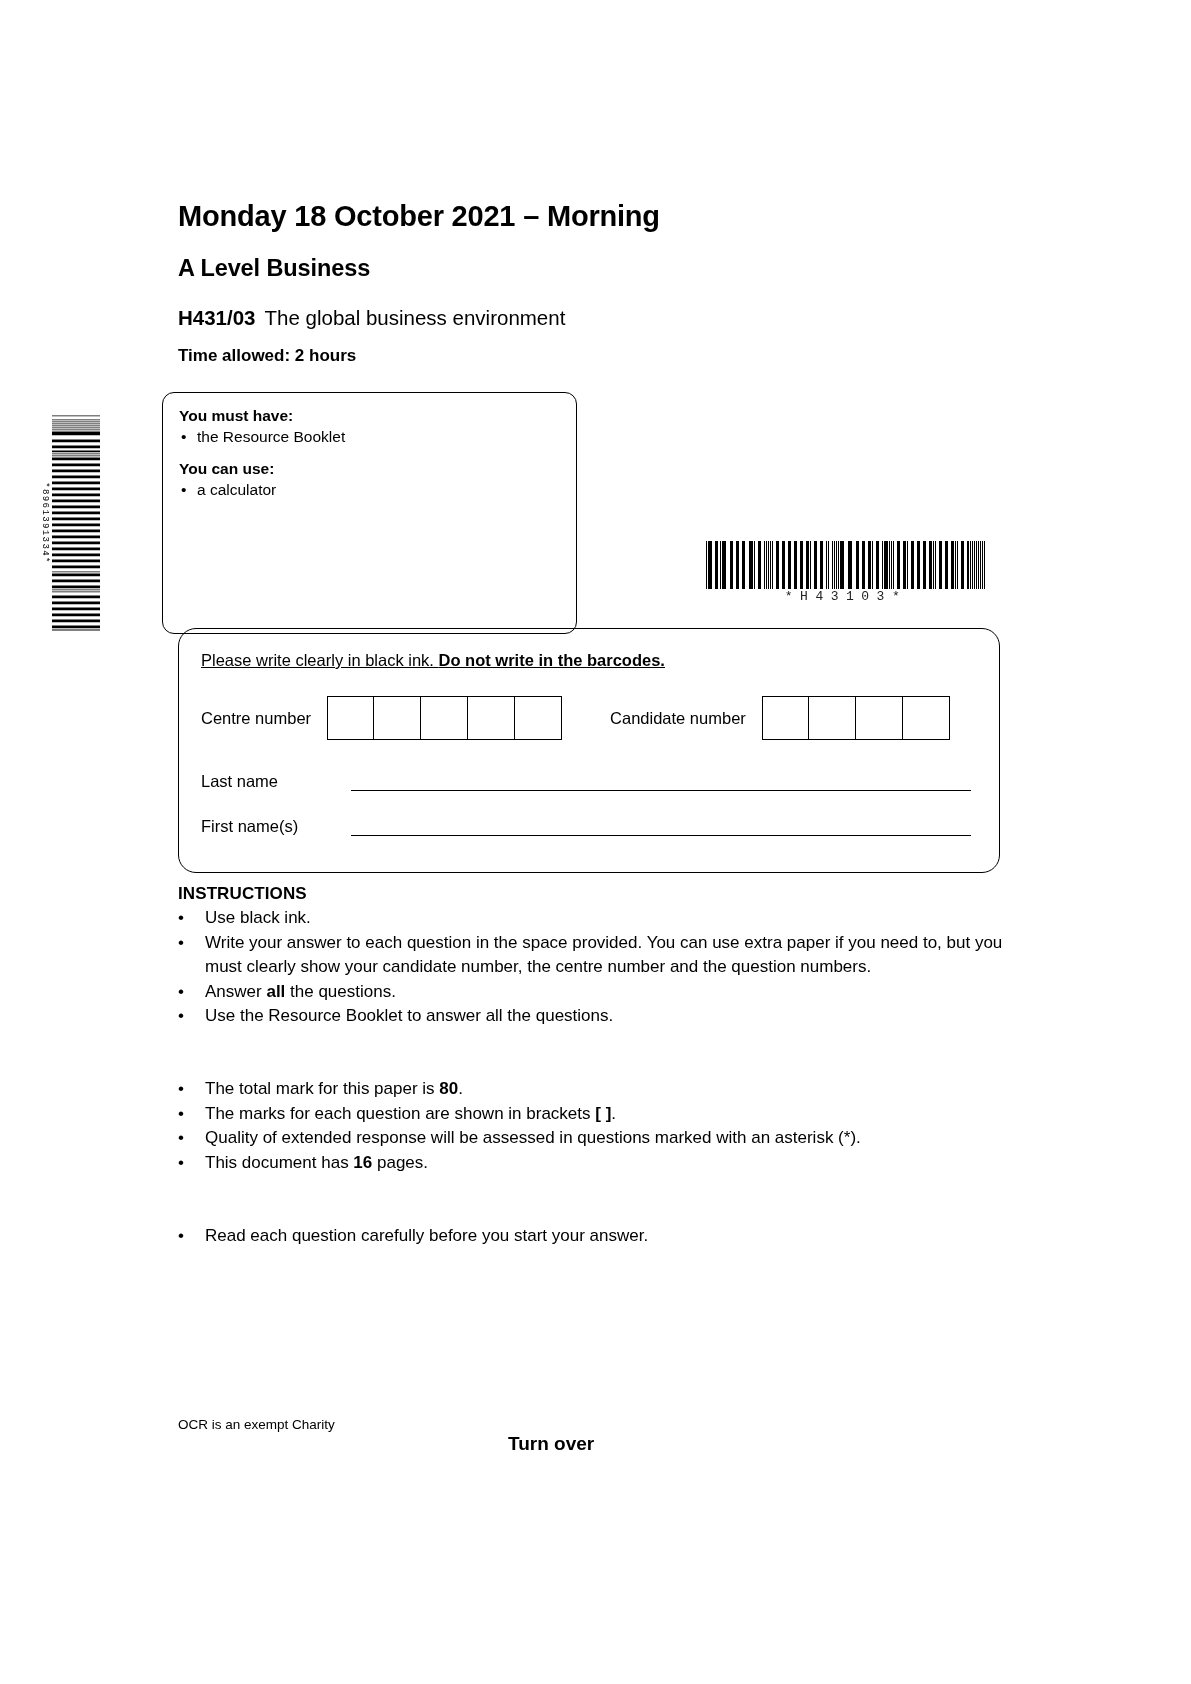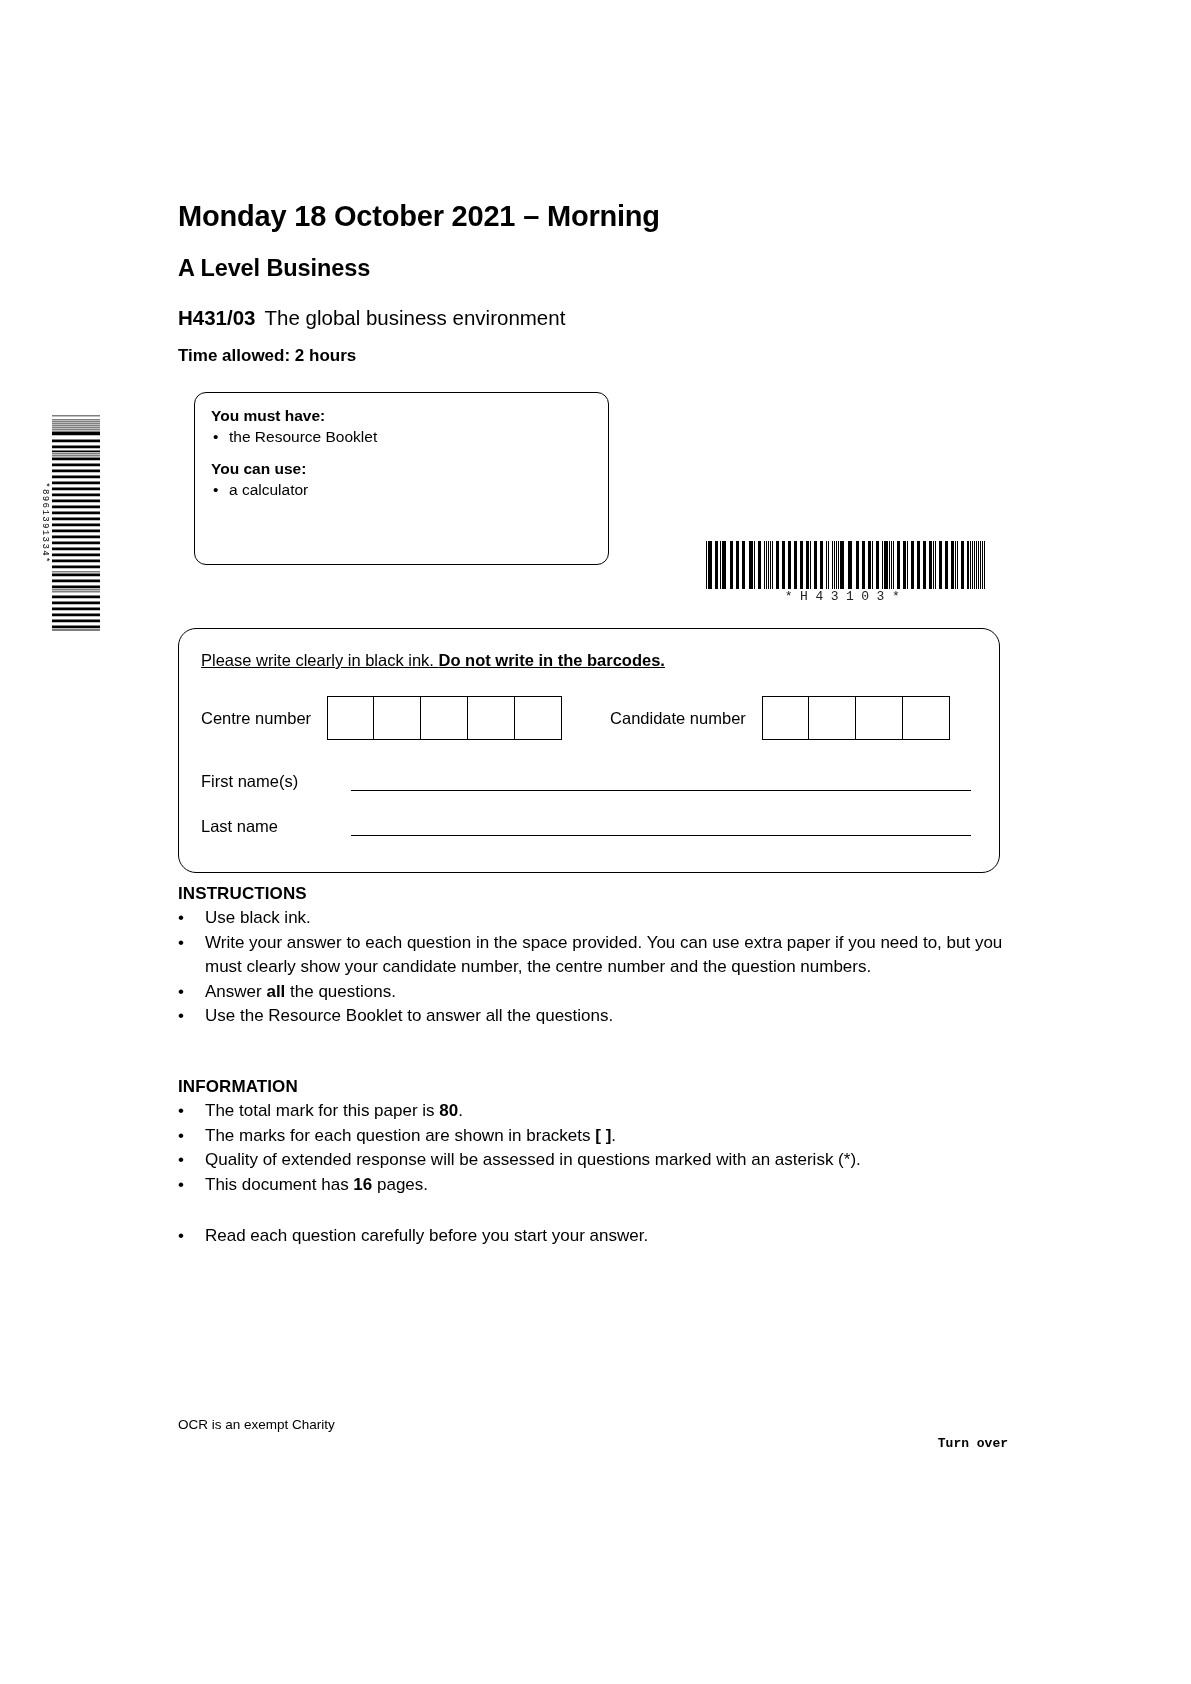"You must have:" .musthave { height: 173px -> 242px; left: 194px -> 162px }
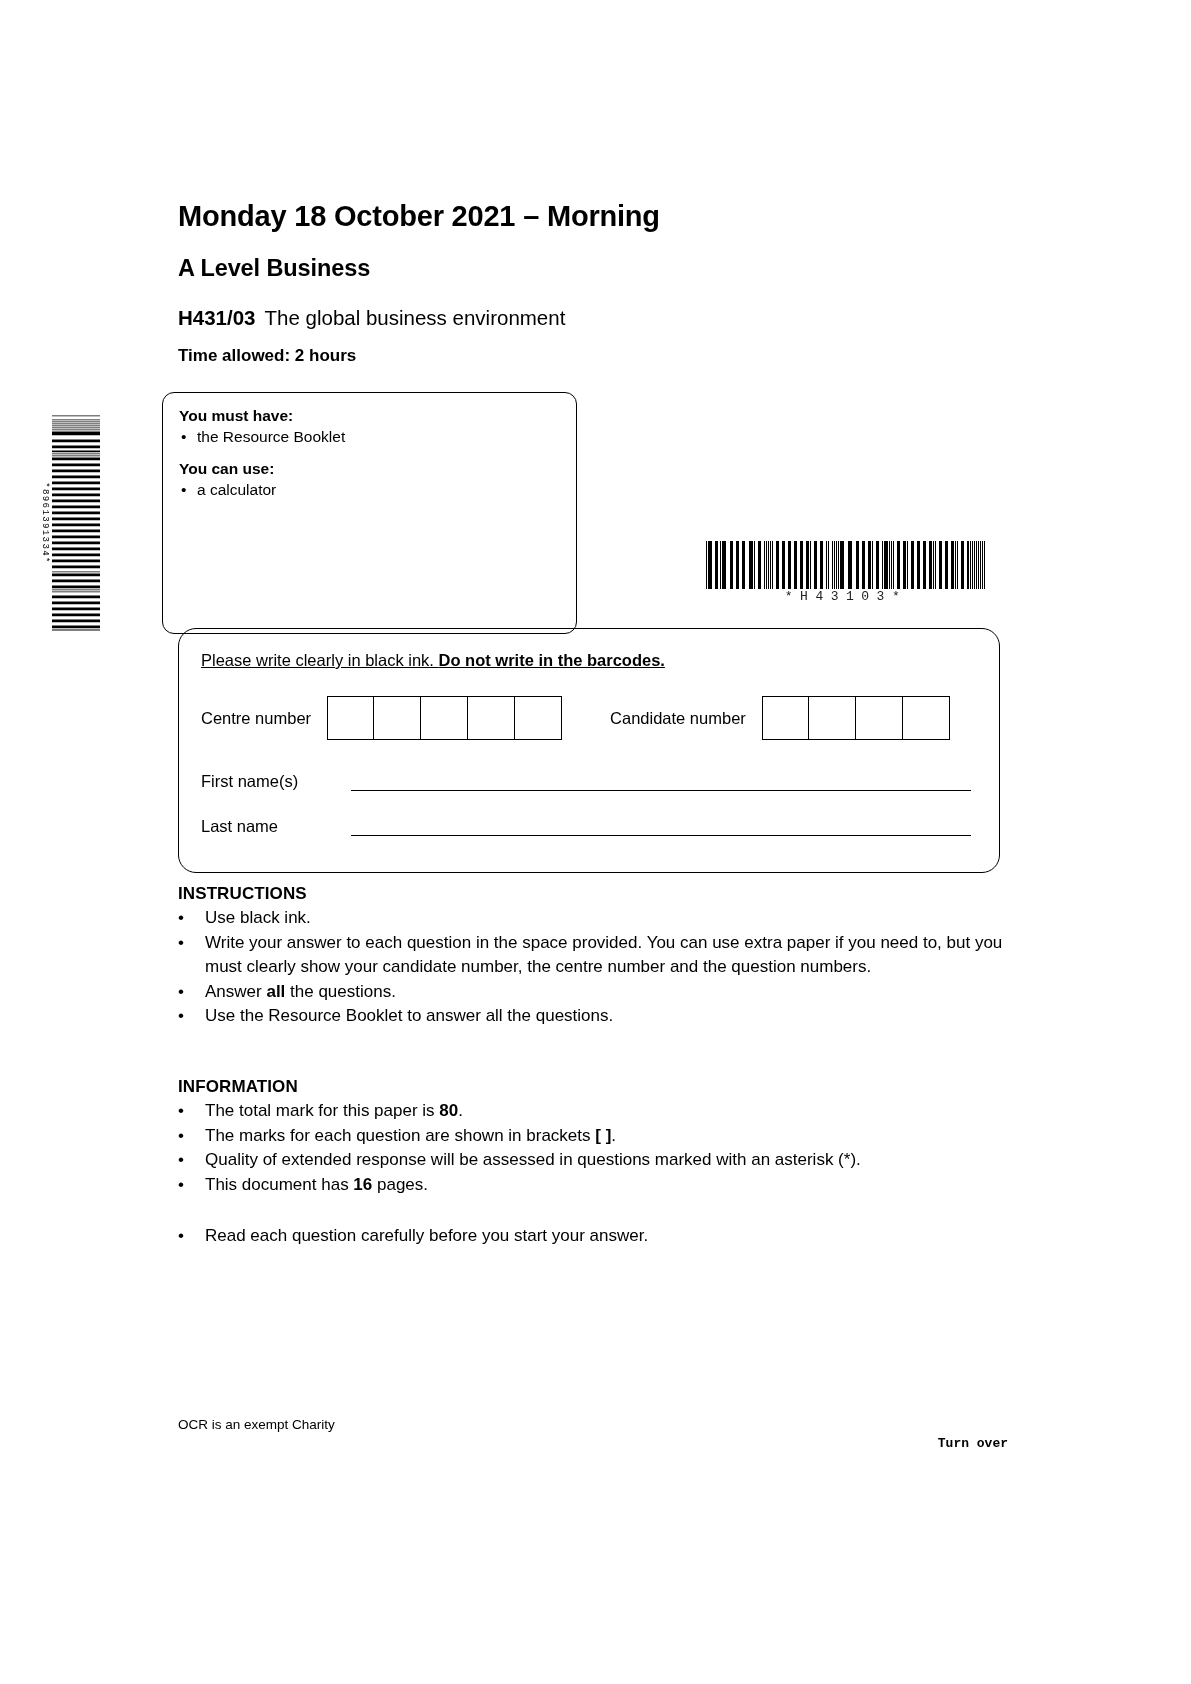"First name(s)" div.name-row { order: before "Last name" -> after "Last name" }
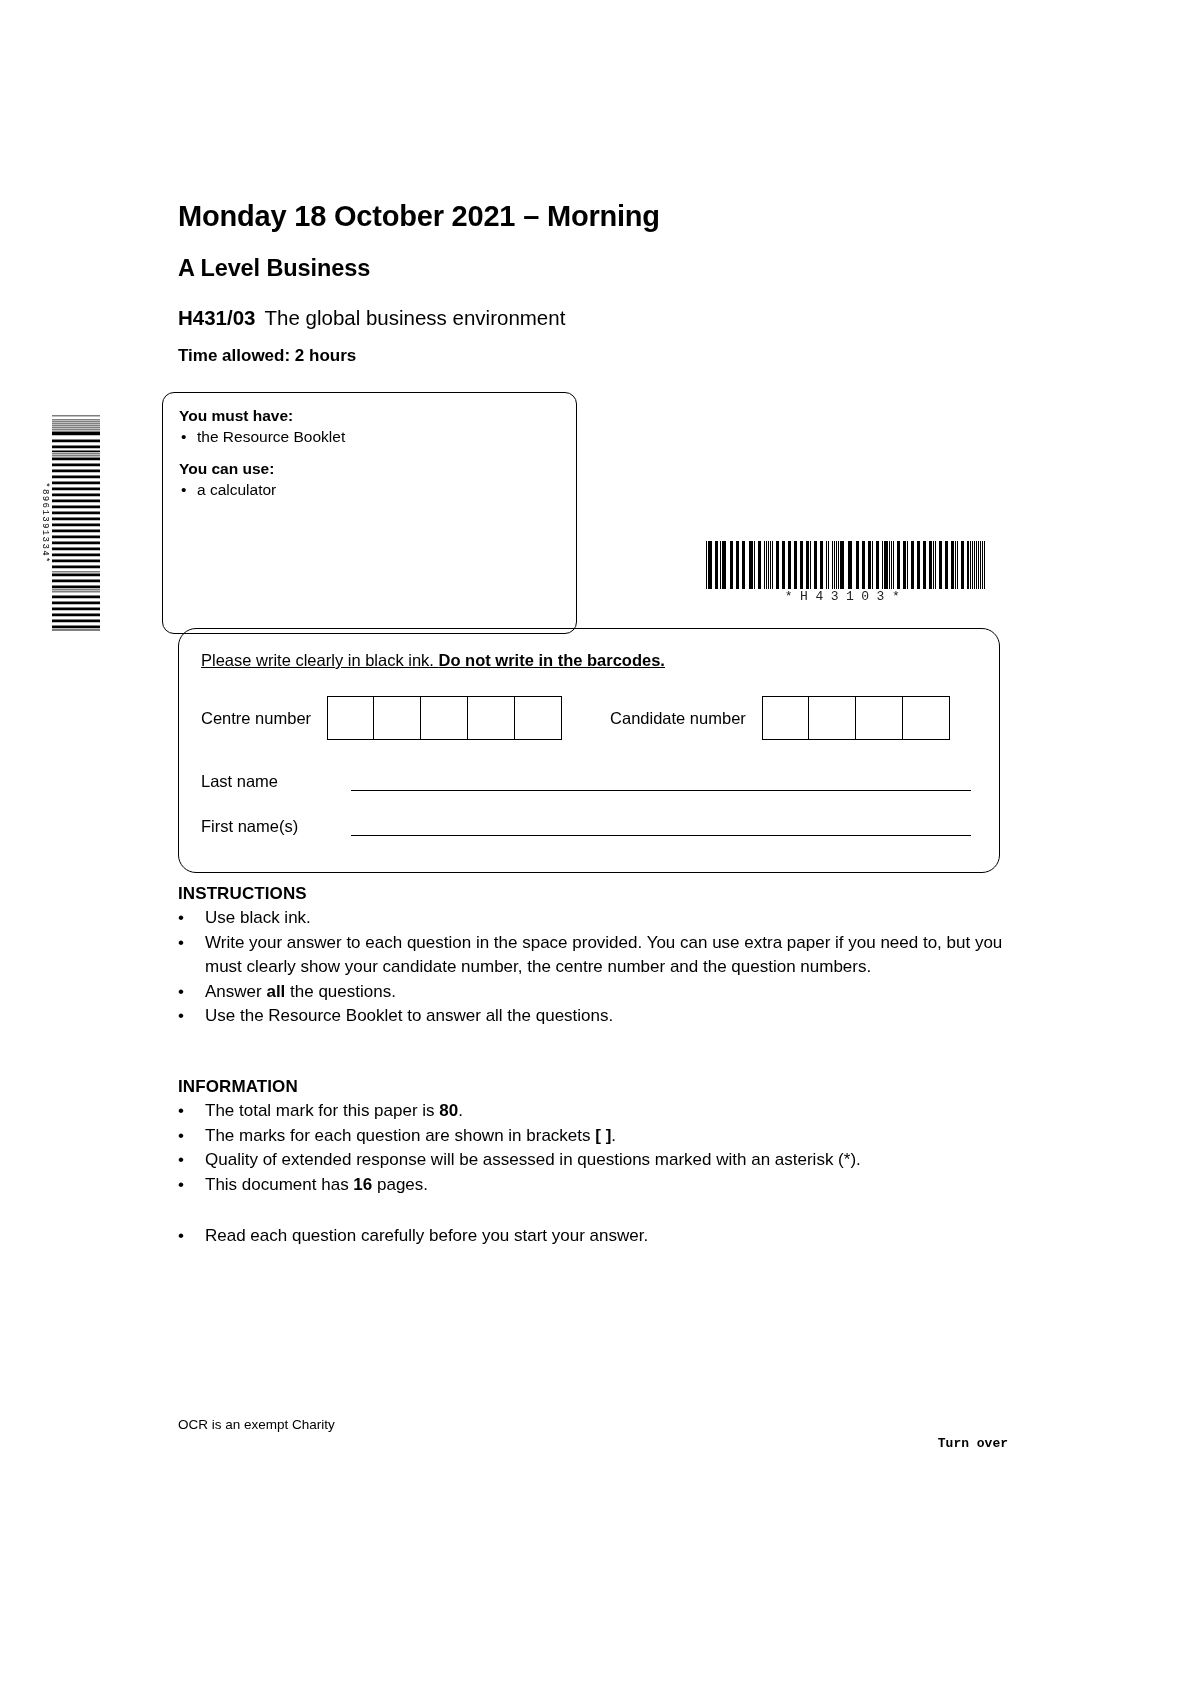"INFORMATION" div.sect-title { html: <div>INFORMATION</div> -> none }
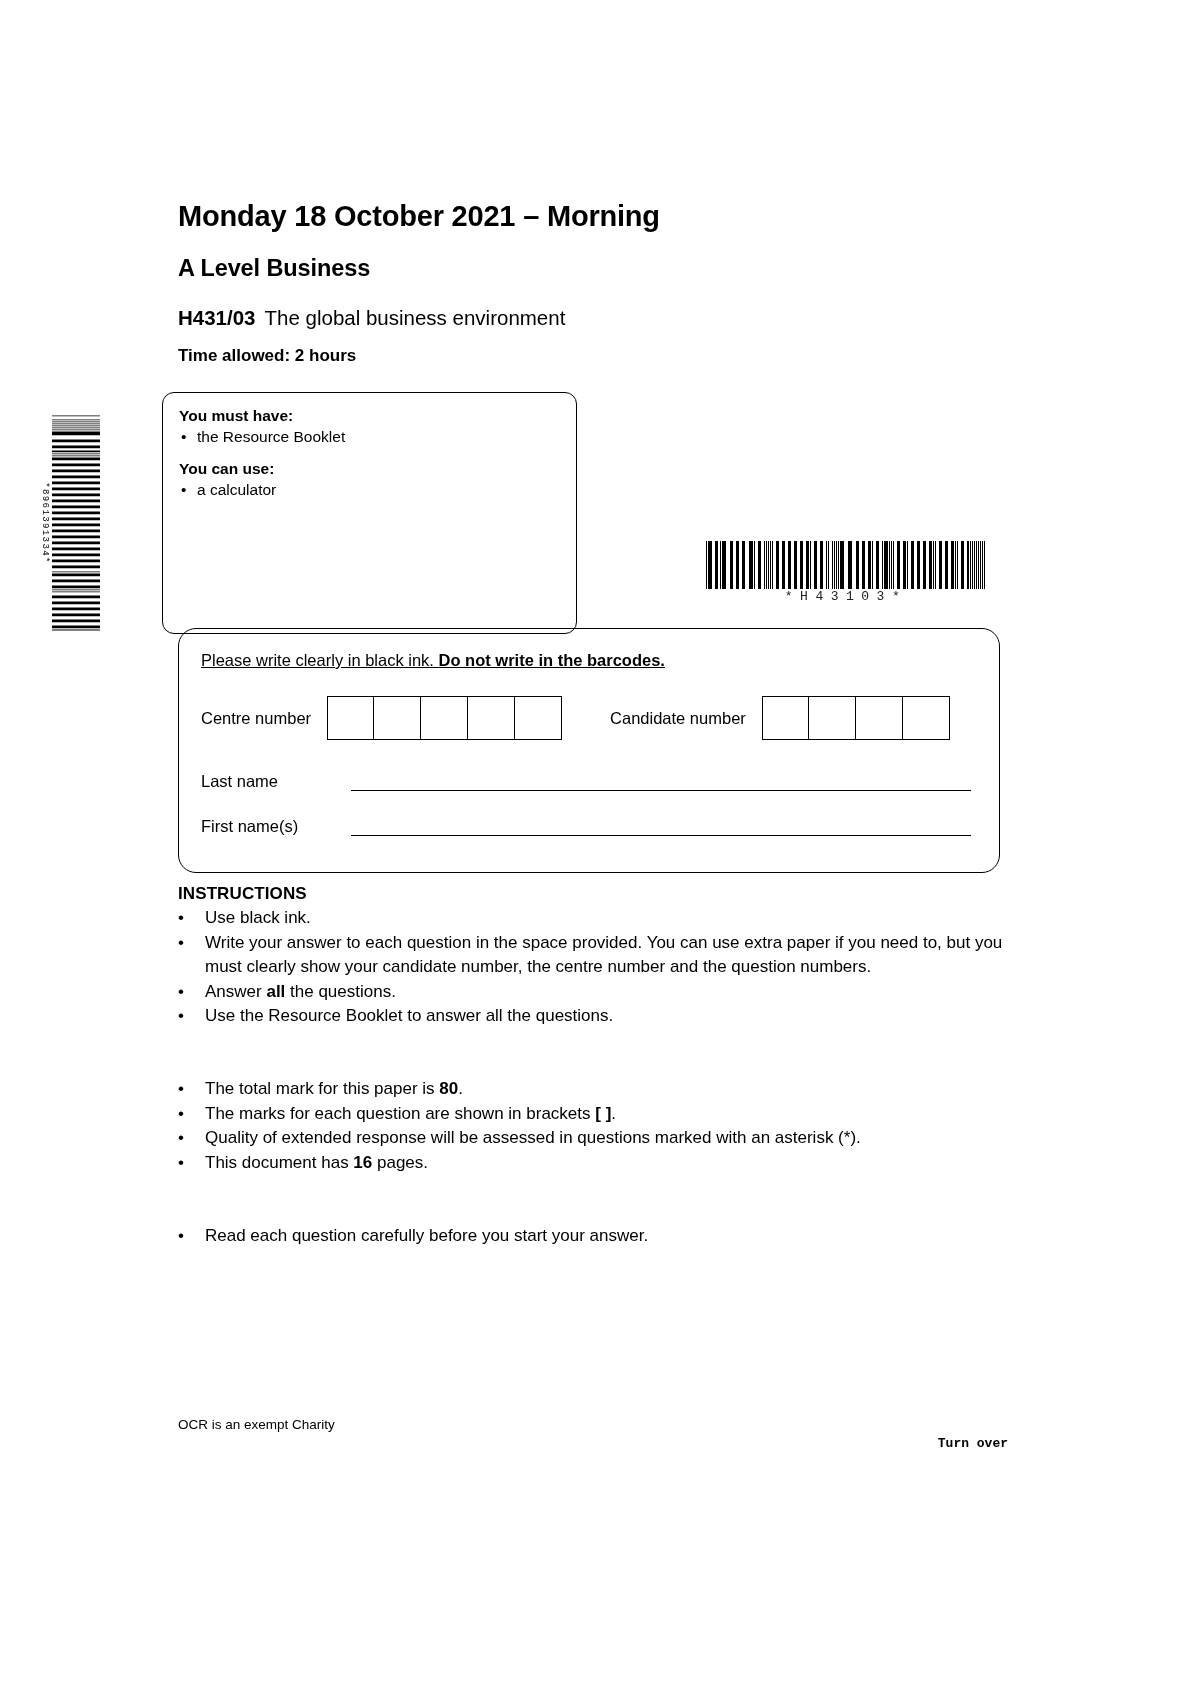"Turn over" .f-right { font-family: Liberation Mono, monospace -> none; font-size: 13px -> 19px; text-align: right -> none }
